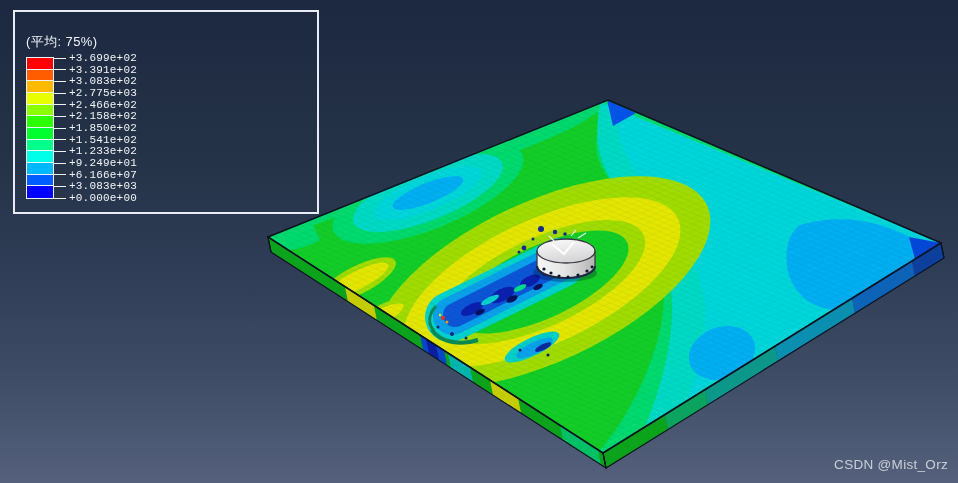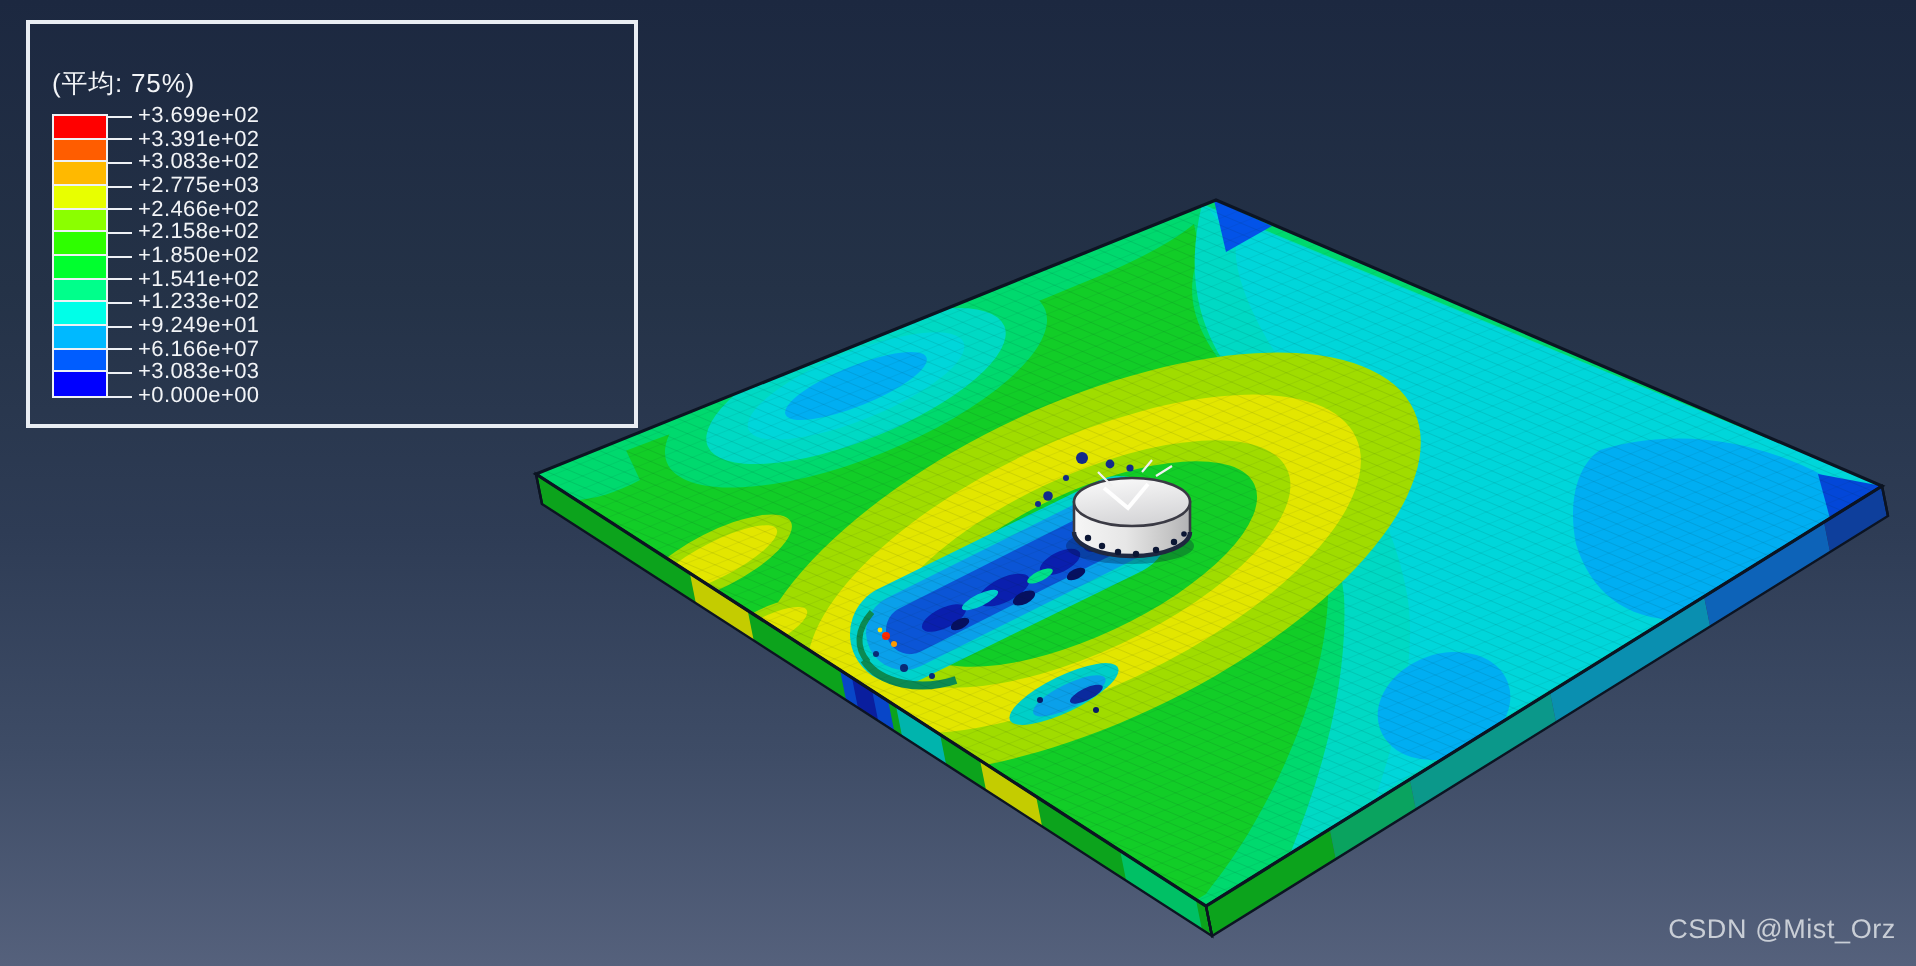"+3.699e+02" .lrow .ltext { font-family: none -> Liberation Mono, monospace }
